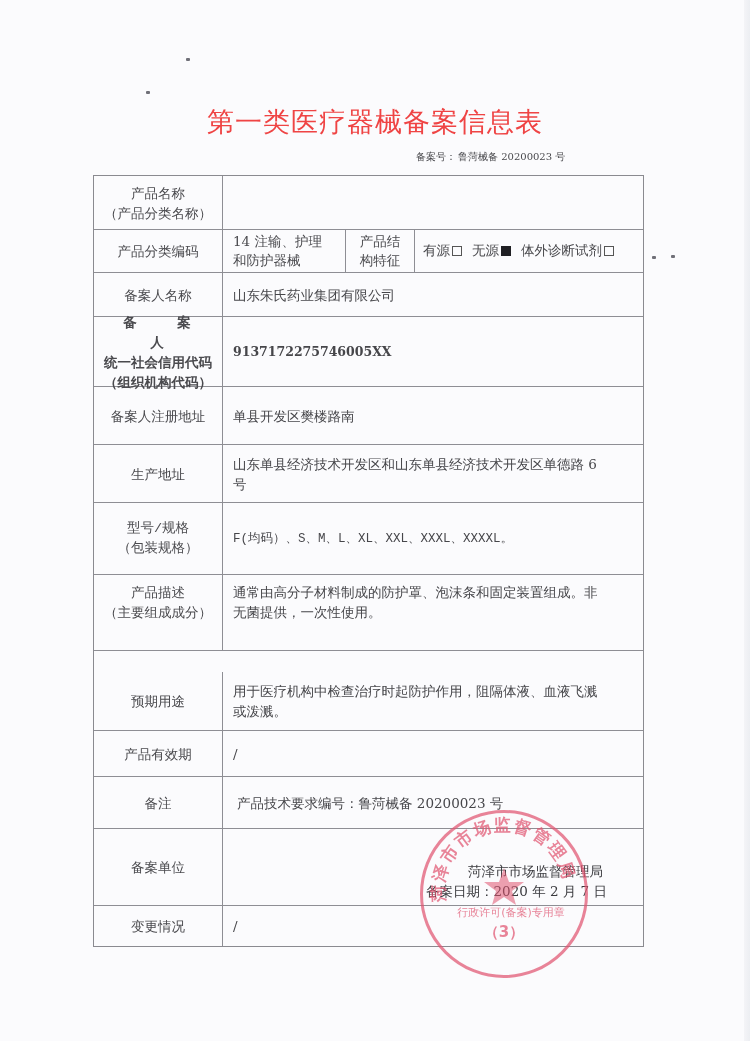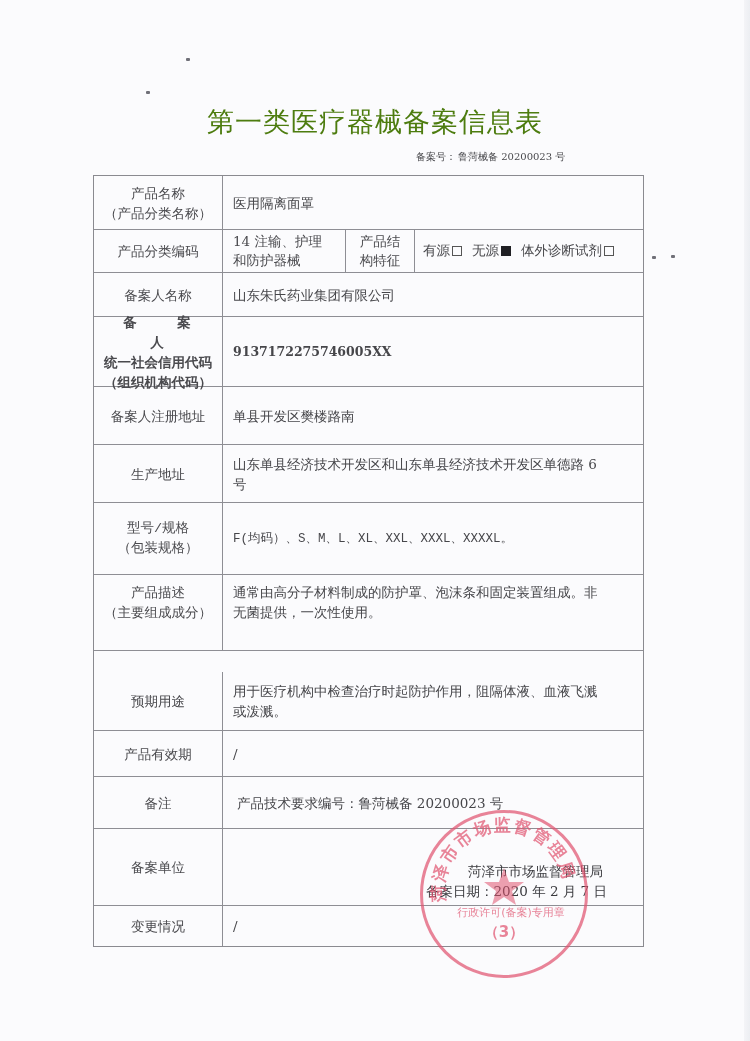"第一类医疗器械备案信息表" .title { color: #4d7c0f -> #ef4444 }
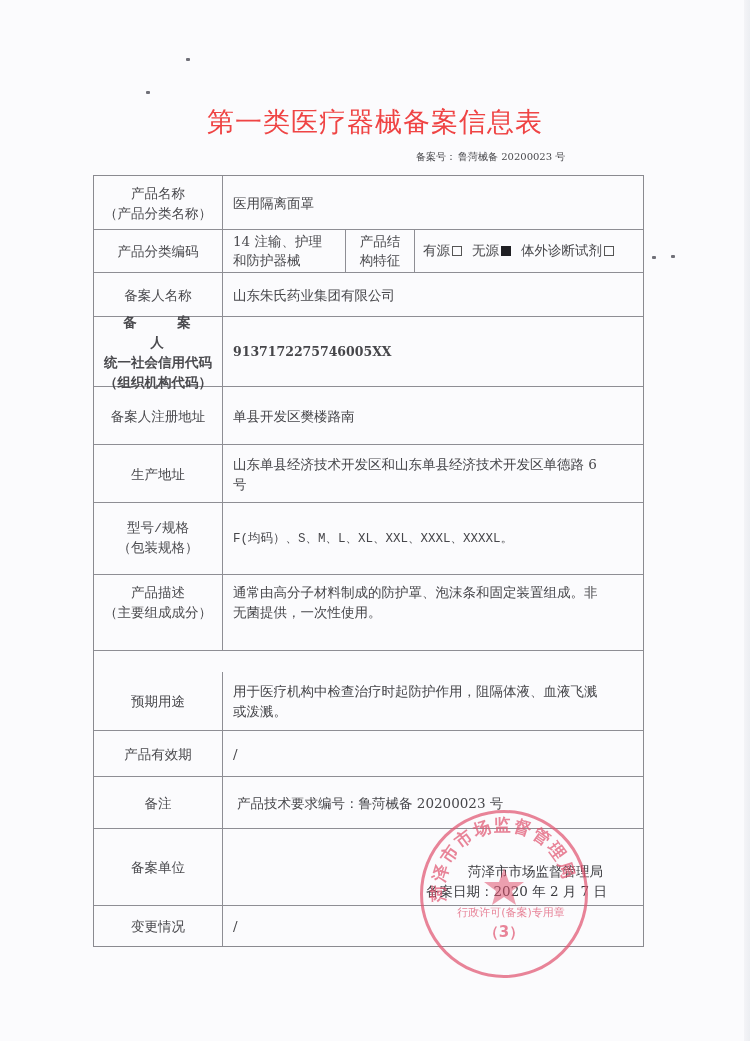"医用隔离面罩" div.cell-value { html: <div>医用隔离面罩</div> -> none }
